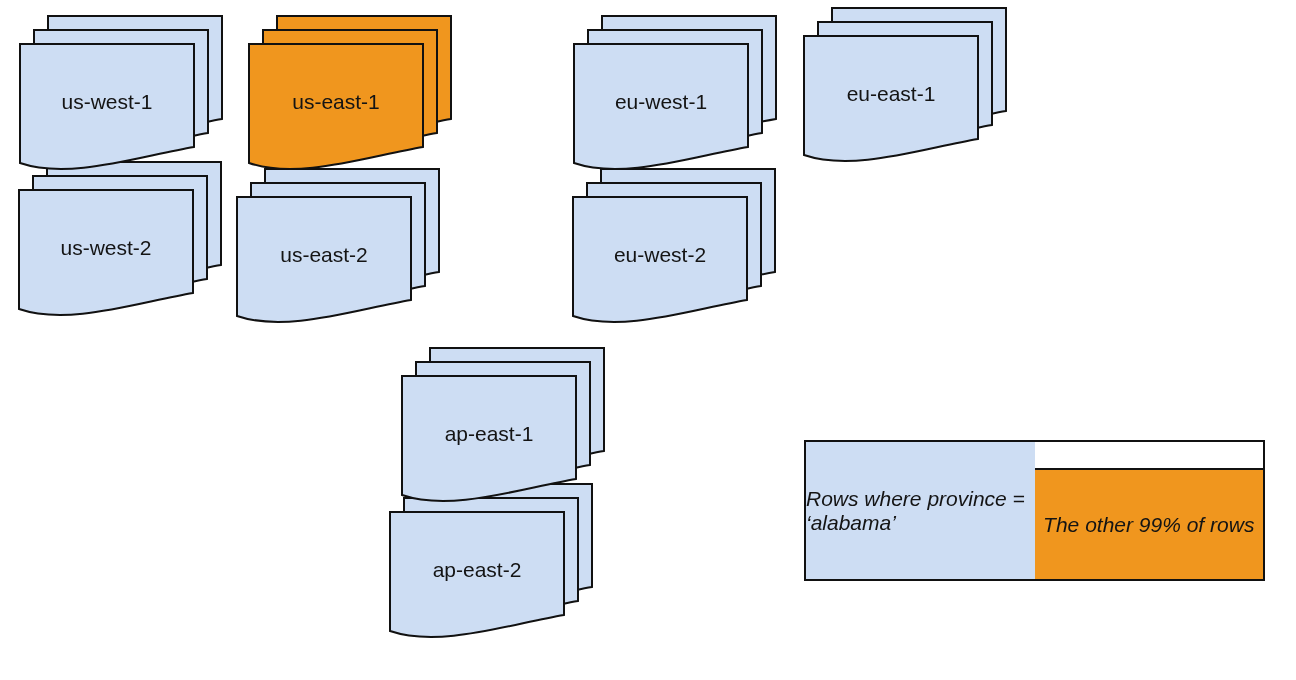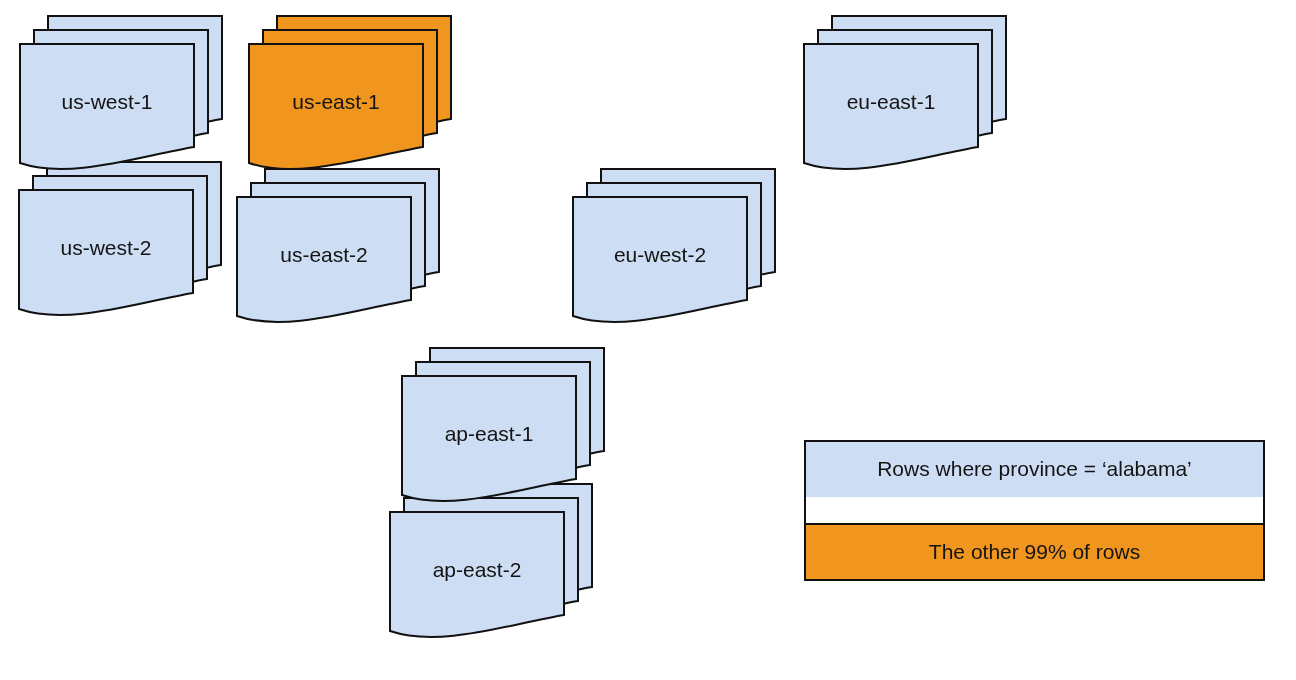"eu-west-1" div.stack { html: none -> <div> <svg> <use></use> <use></use> <use></use> <text>eu-west-1</text> </svg> </div> }
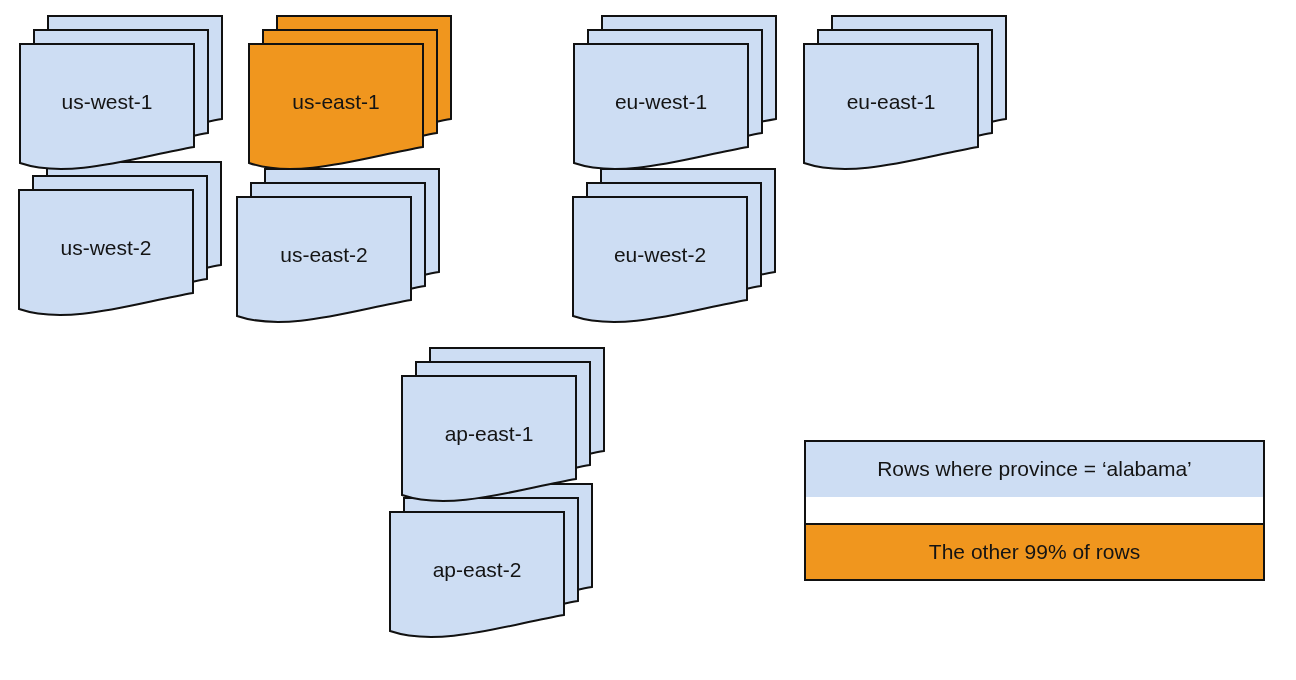"eu-east-1" div.stack { top: 16px -> 8px }
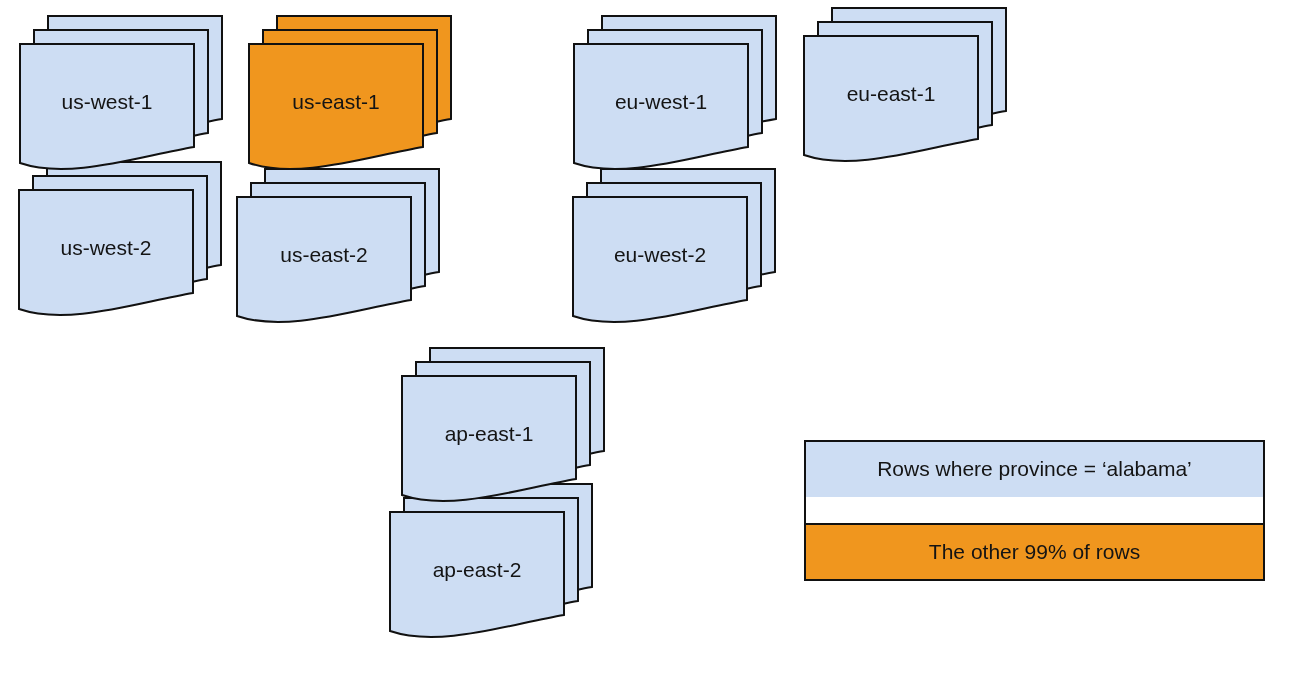"Rows where province = ‘alabama’" #legend { flex-direction: column -> row; font-style: none -> italic }
